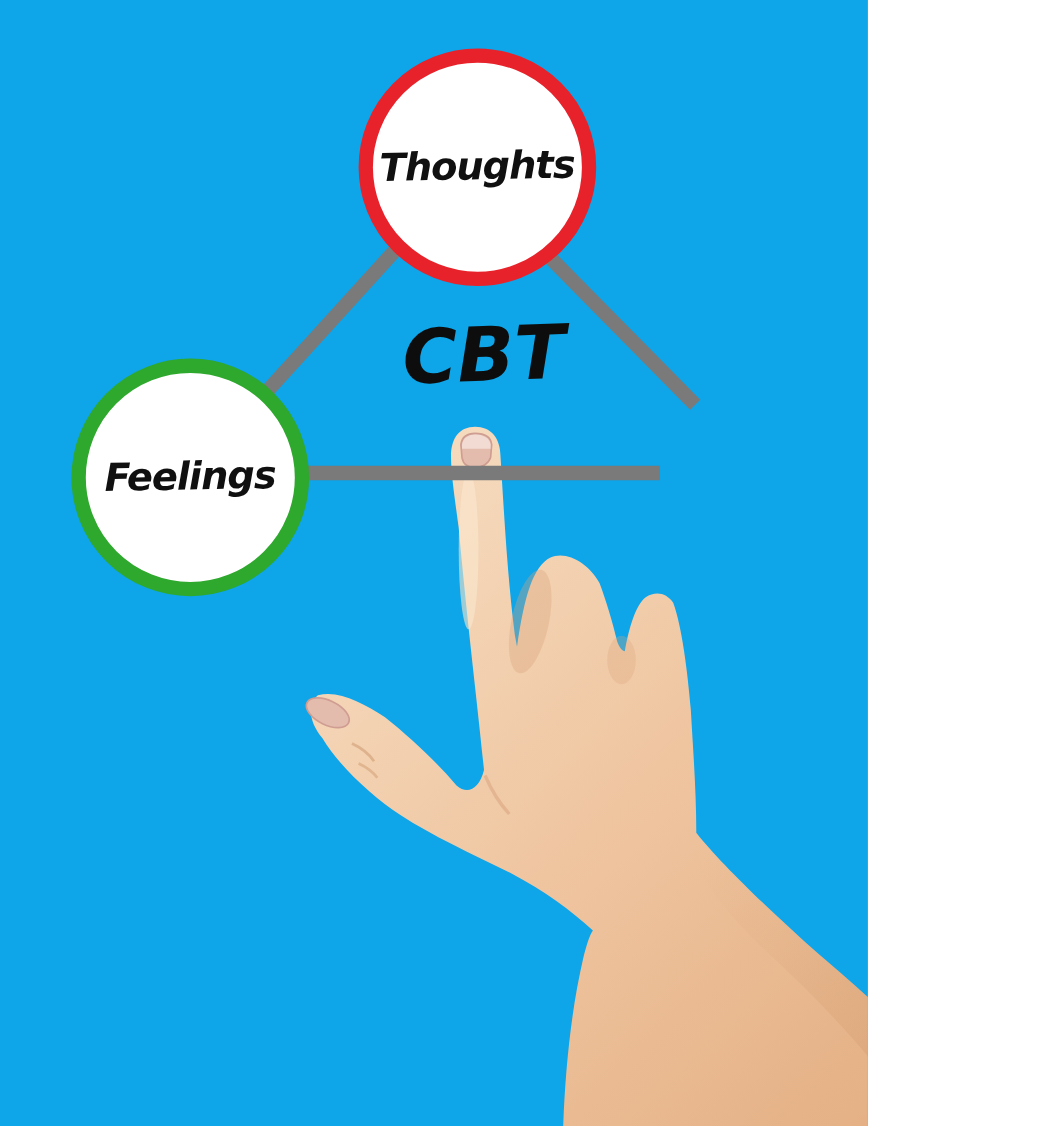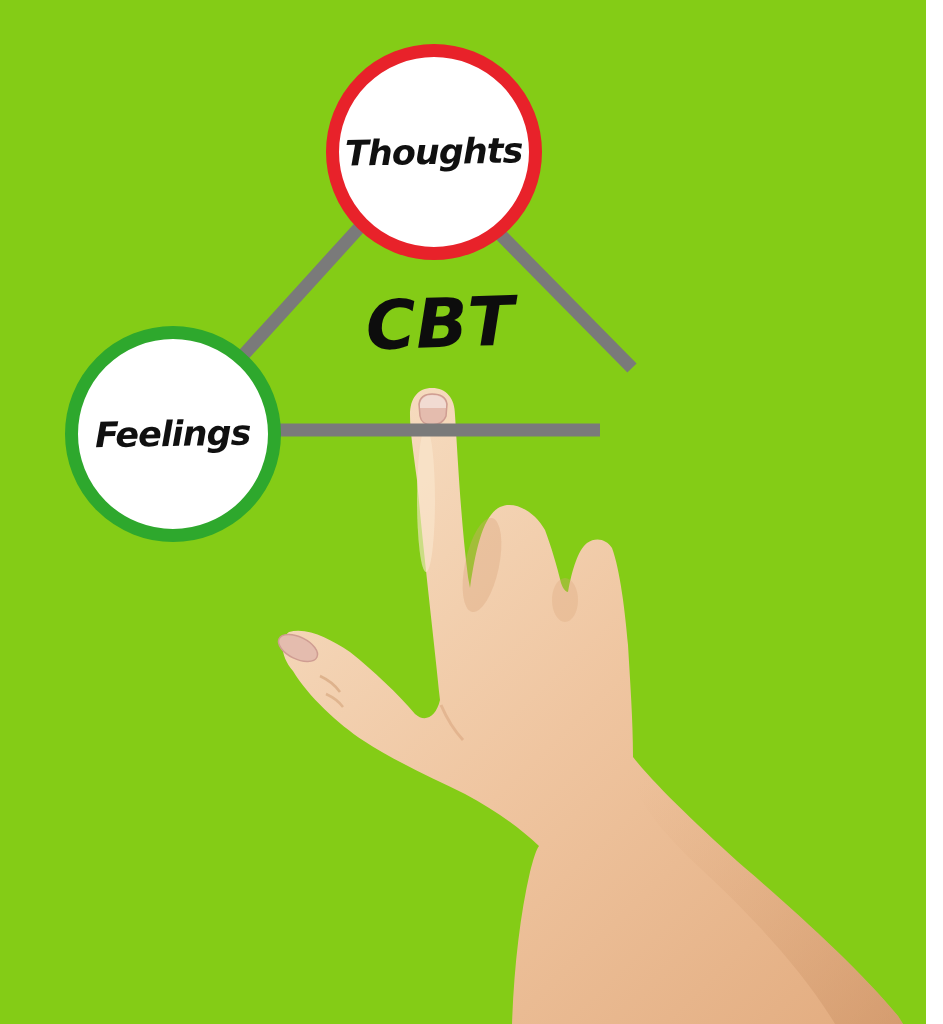"Thoughts" .stage { background: #84cc16 -> #0ea5e9; width: 926px -> 789px }
